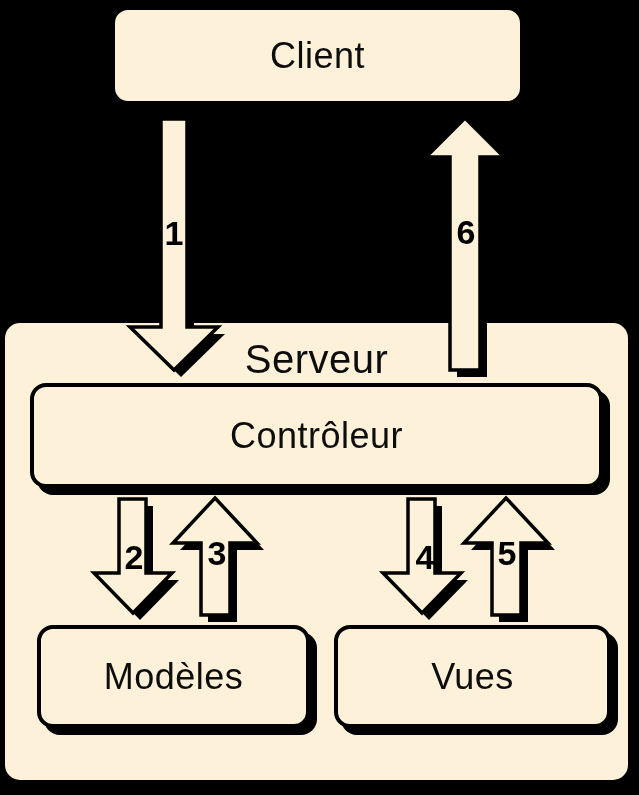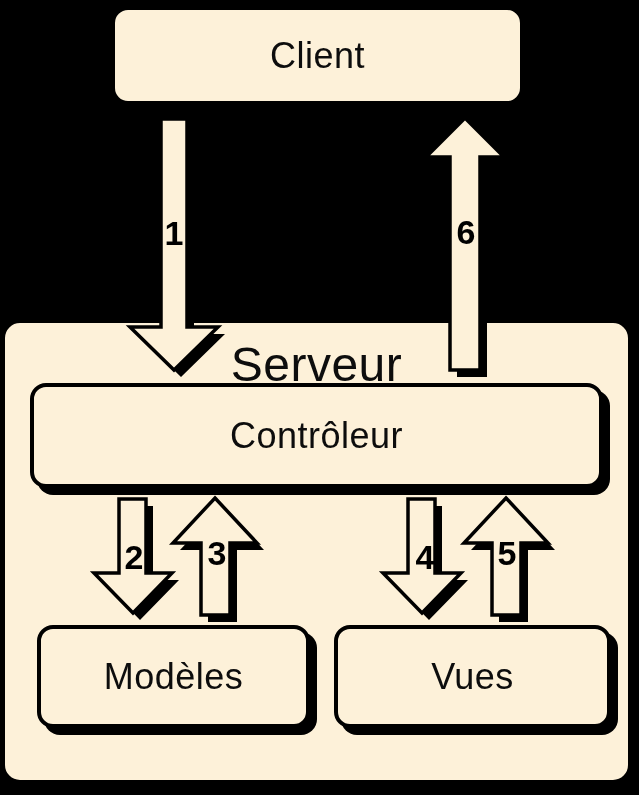"Serveur" .server-label { font-size: 48px -> 40px }
